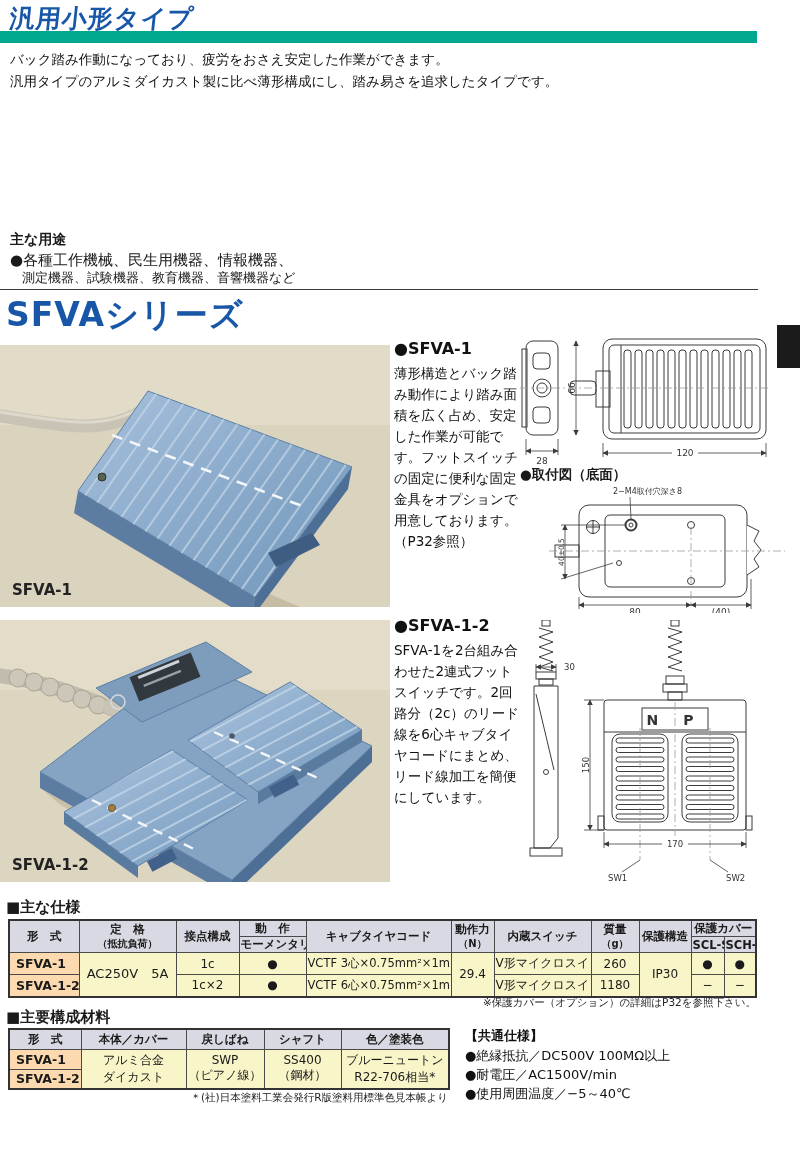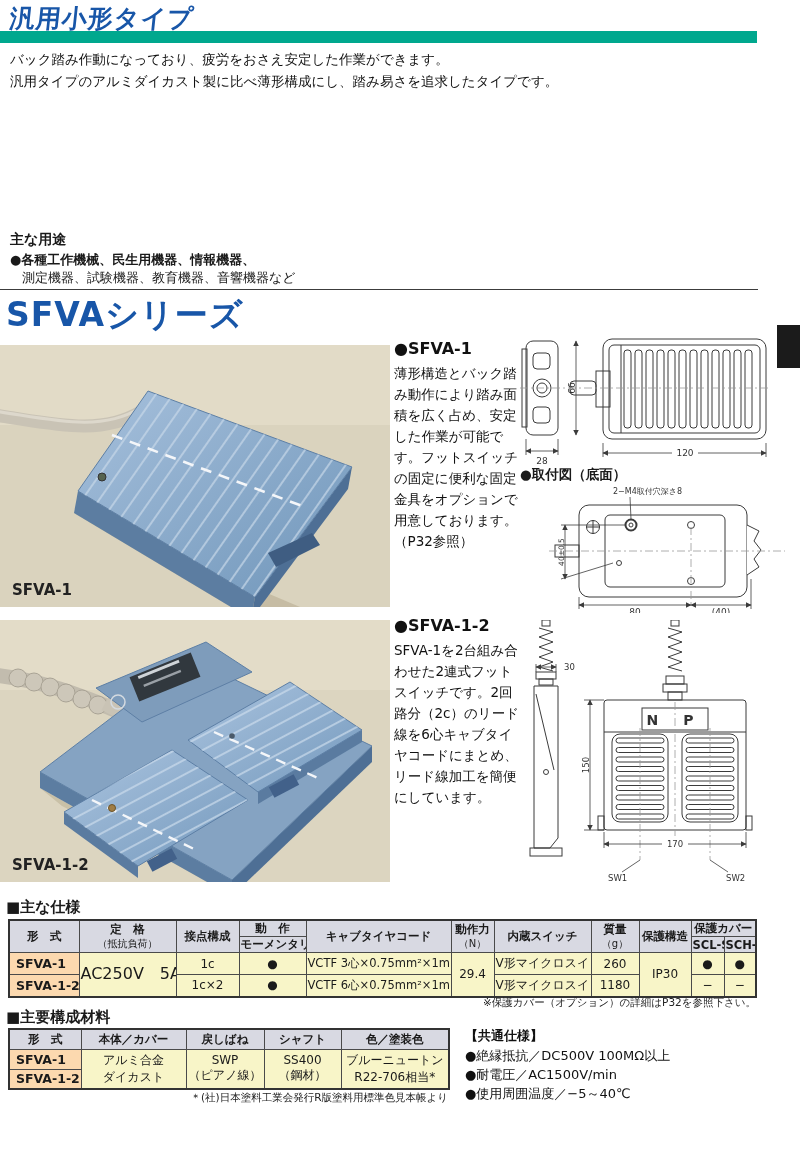"●各種工作機械、民生用機器、情報機器、" .apps-line1 { font-size: 13px -> 15px; font-weight: bold -> none }
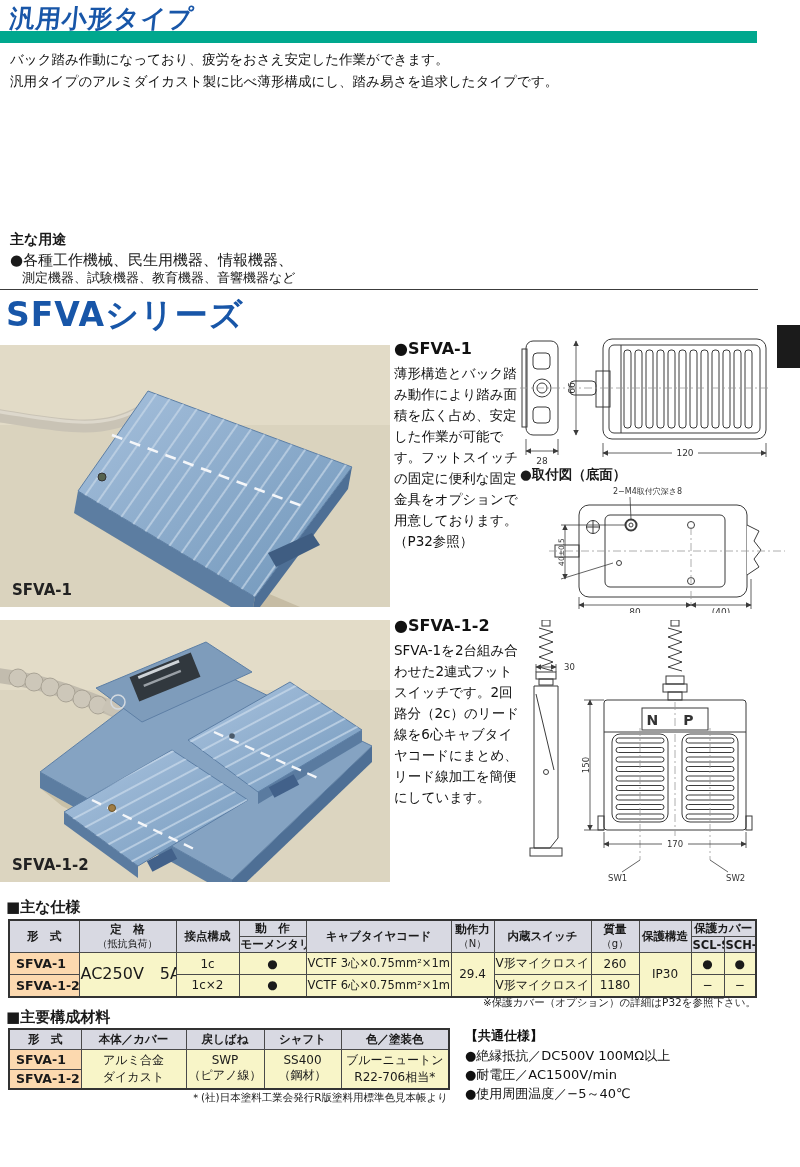"（抵抗負荷）" .sub { font-weight: normal -> bold }
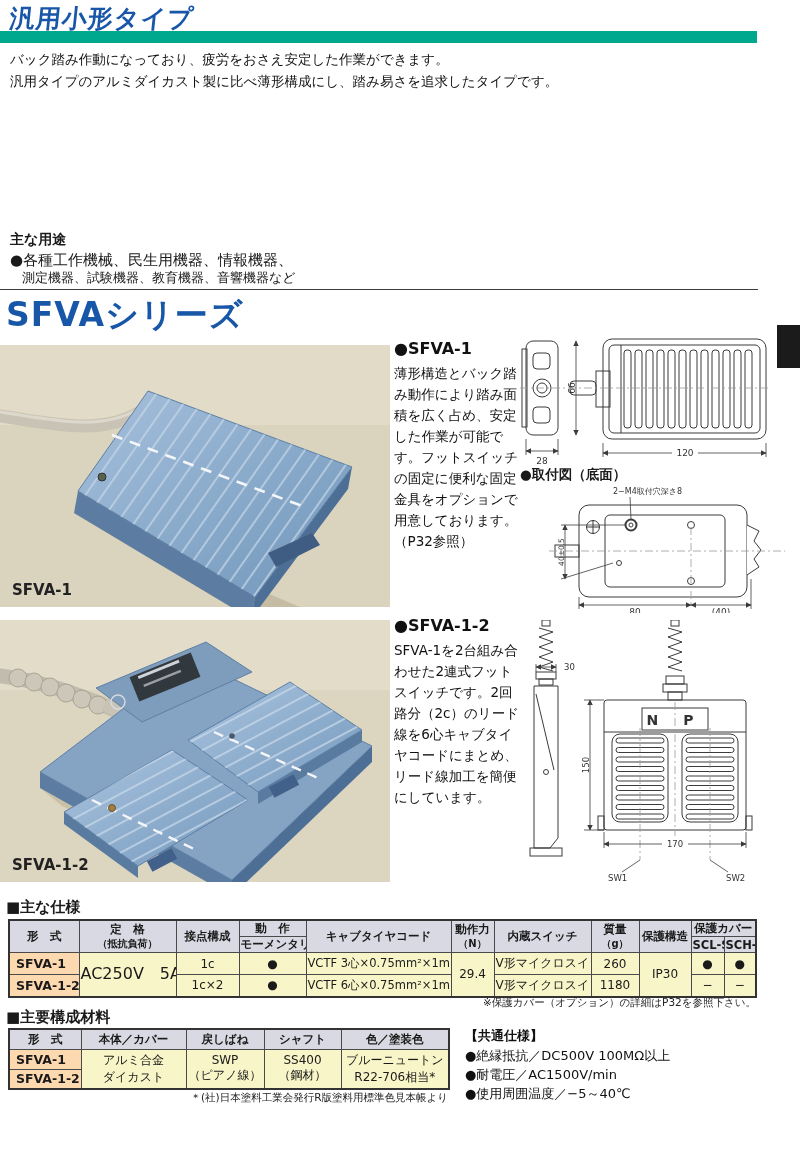"AC250V 5A" td { font-size: 16px -> 13px }
